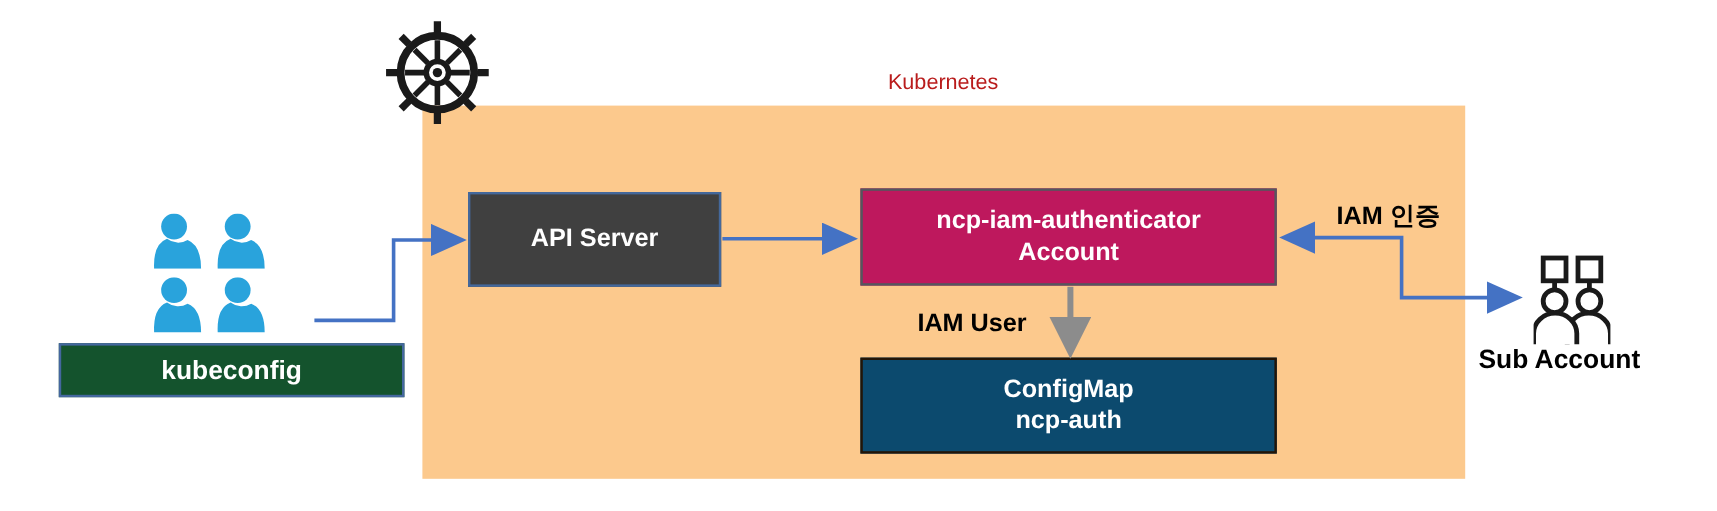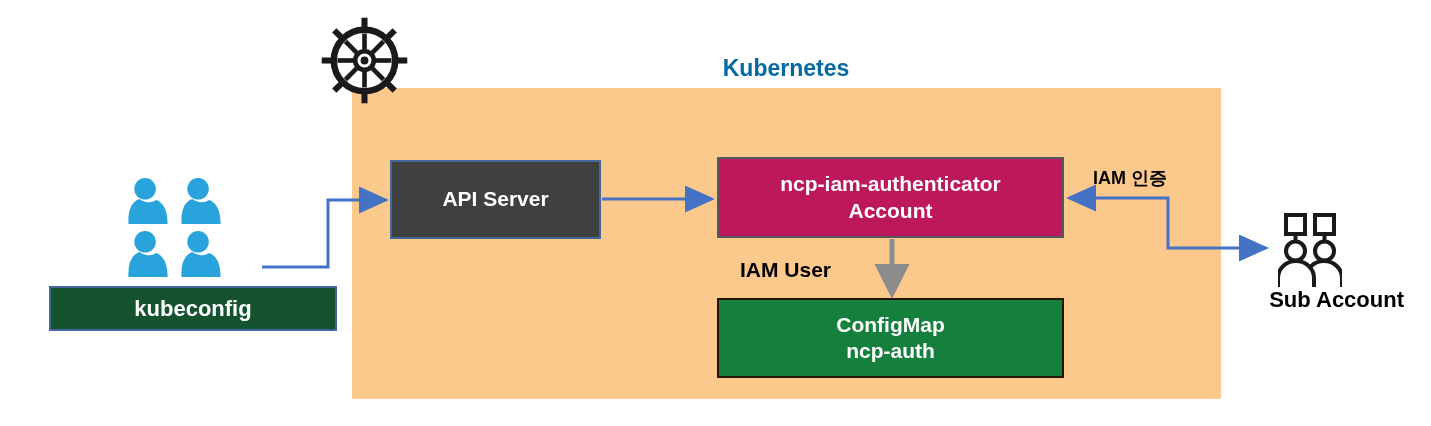"Kubernetes" .cluster-title { color: #0369a1 -> #b91c1c; font-size: 23px -> 18px; font-weight: bold -> normal }
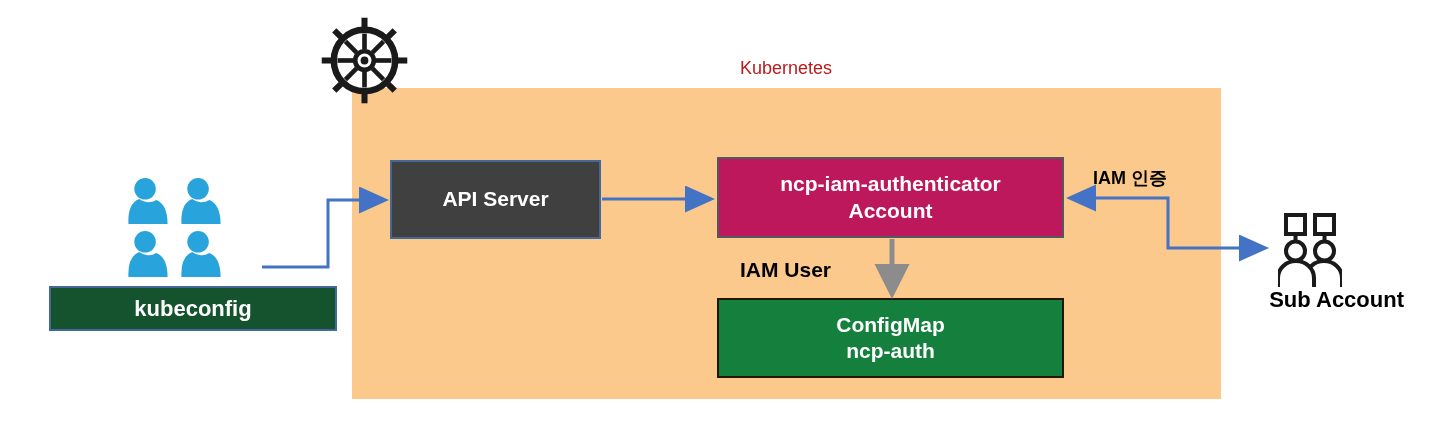"IAM 인증" .iam-auth-label { font-size: 18px -> 21px; text-align: none -> center }
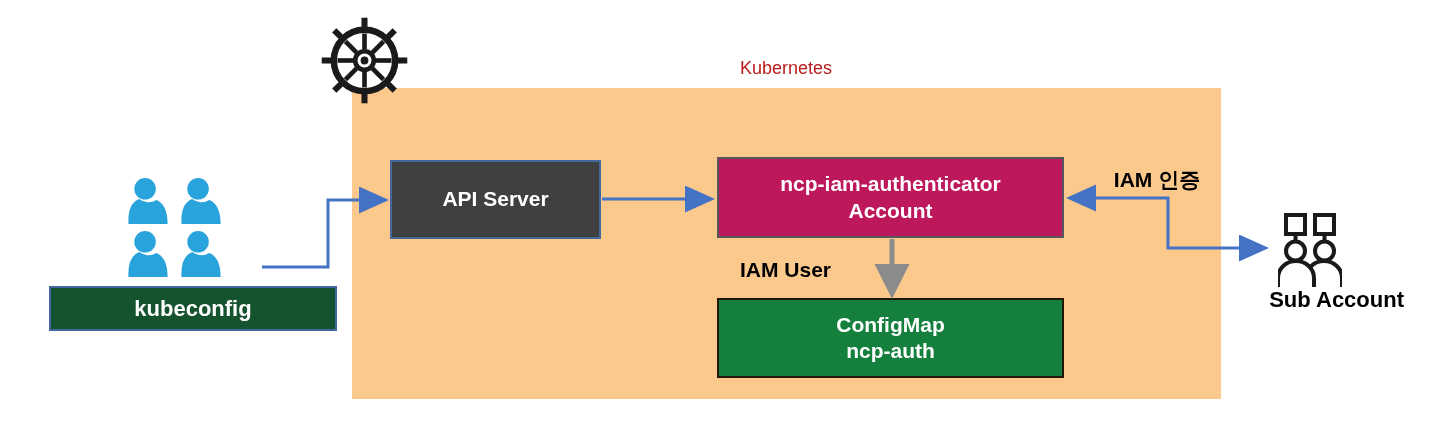"IAM User" .iam-user-label { text-align: left -> center }
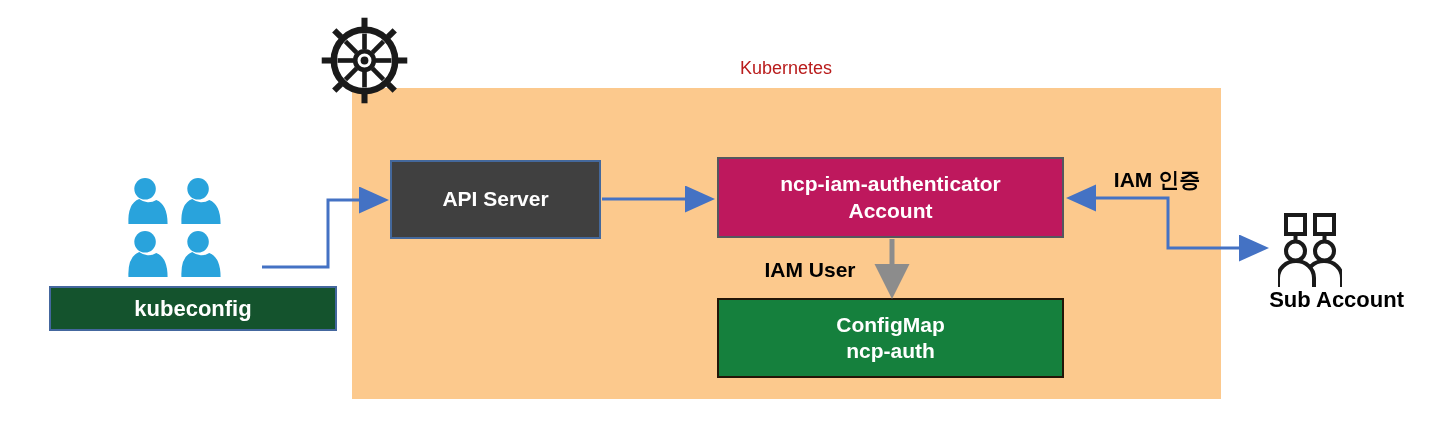"Sub Account" .sub-account-label { text-align: right -> left }
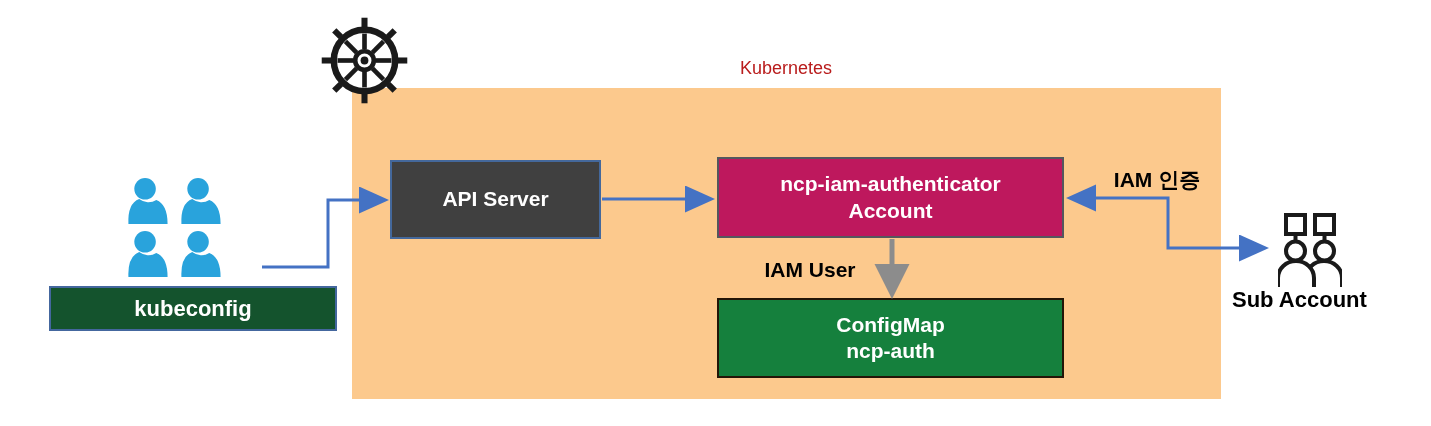"ConfigMap" .config-box { background: #15803d -> #0c4a6e }
